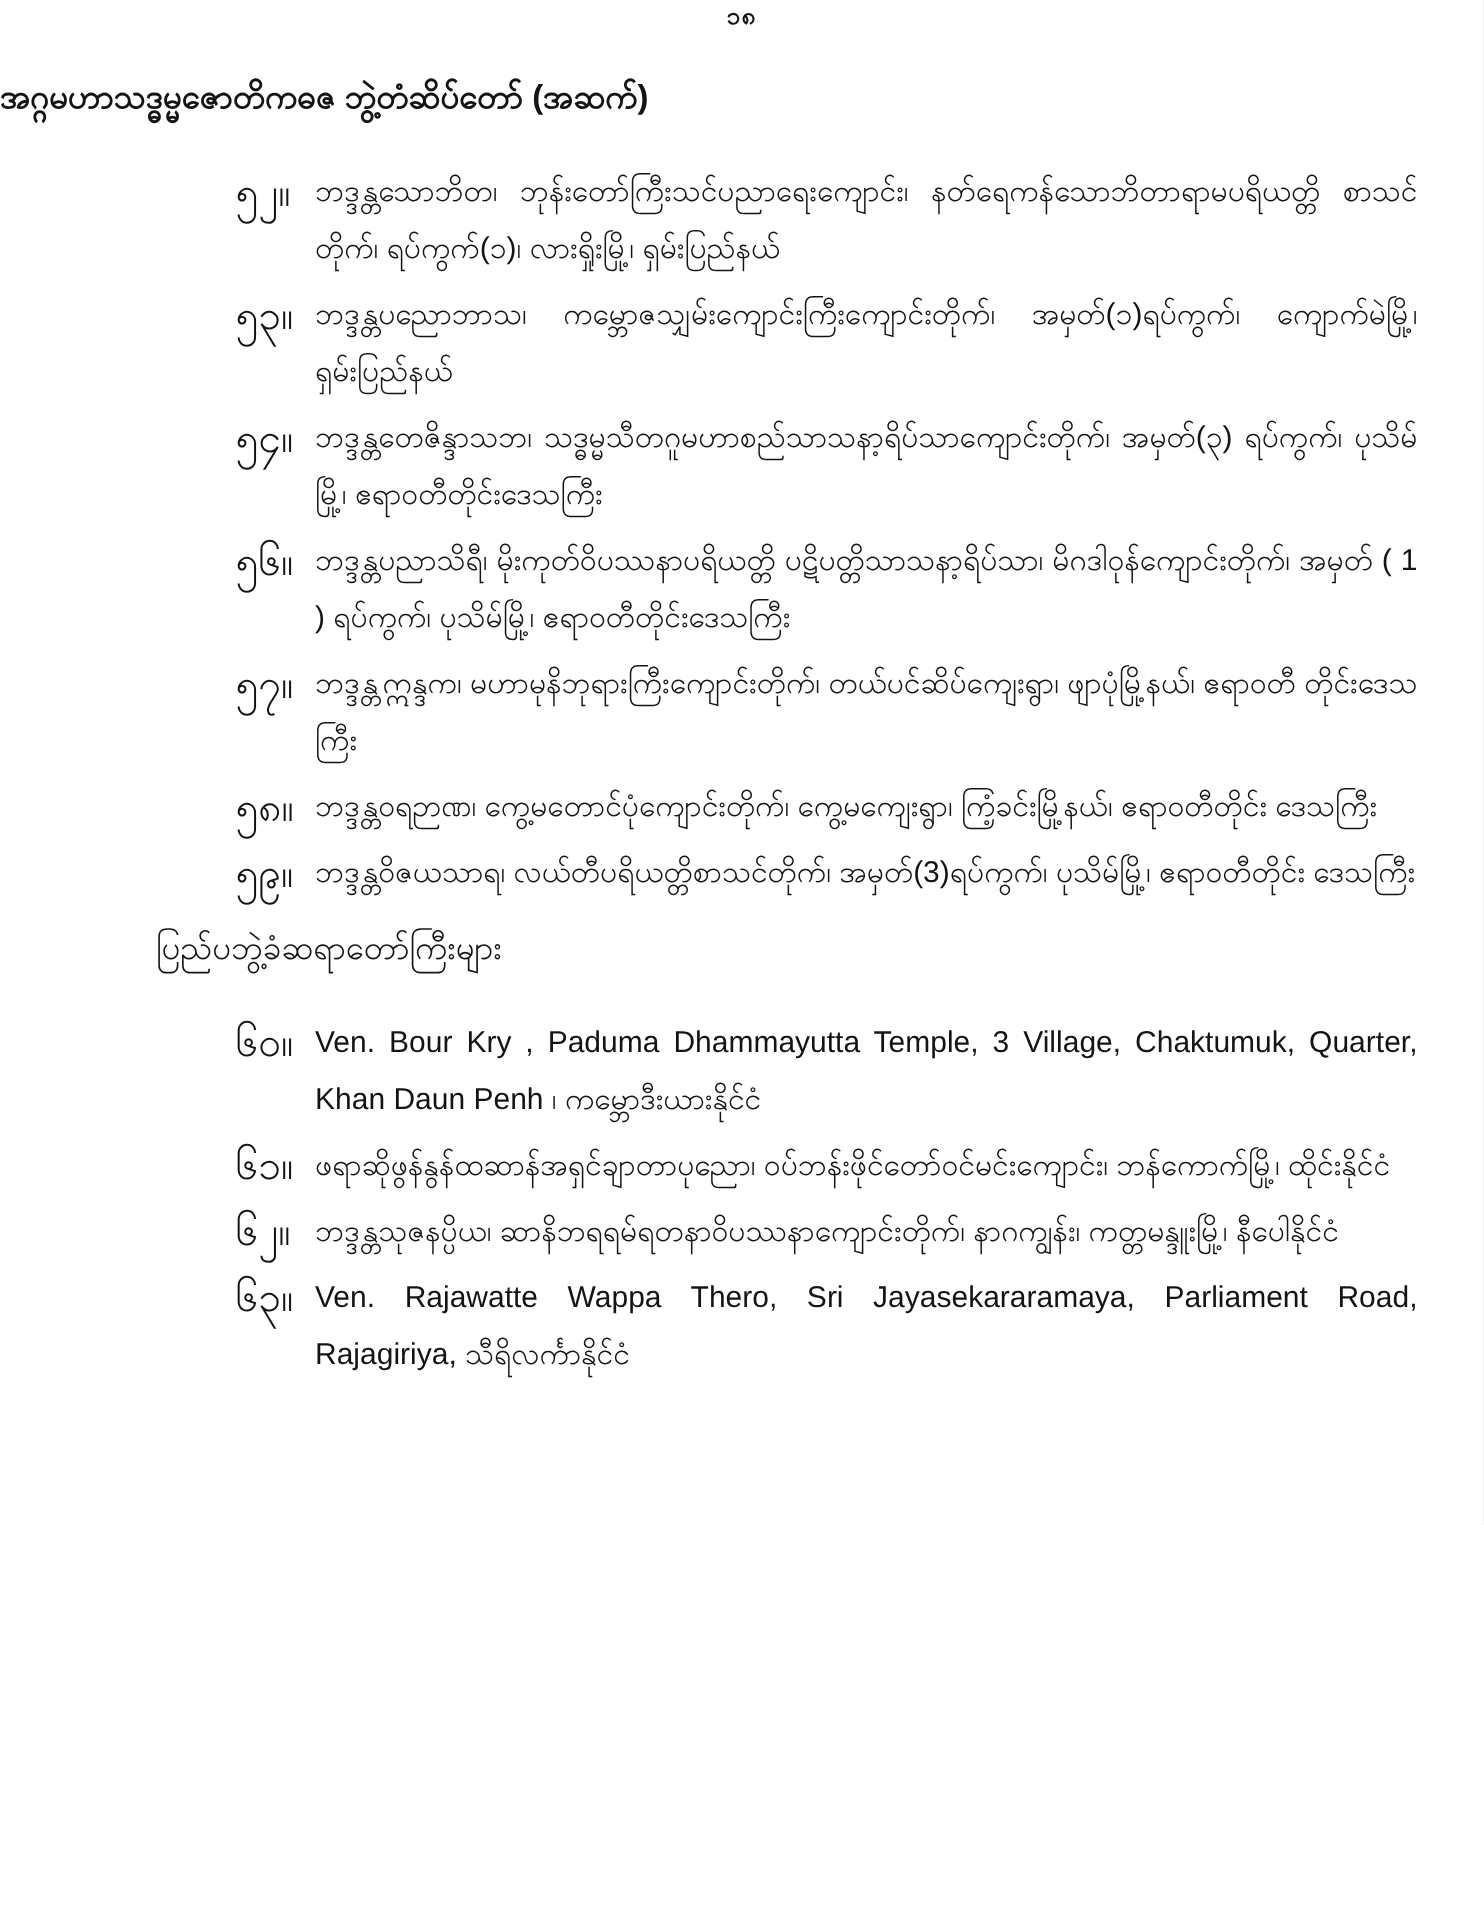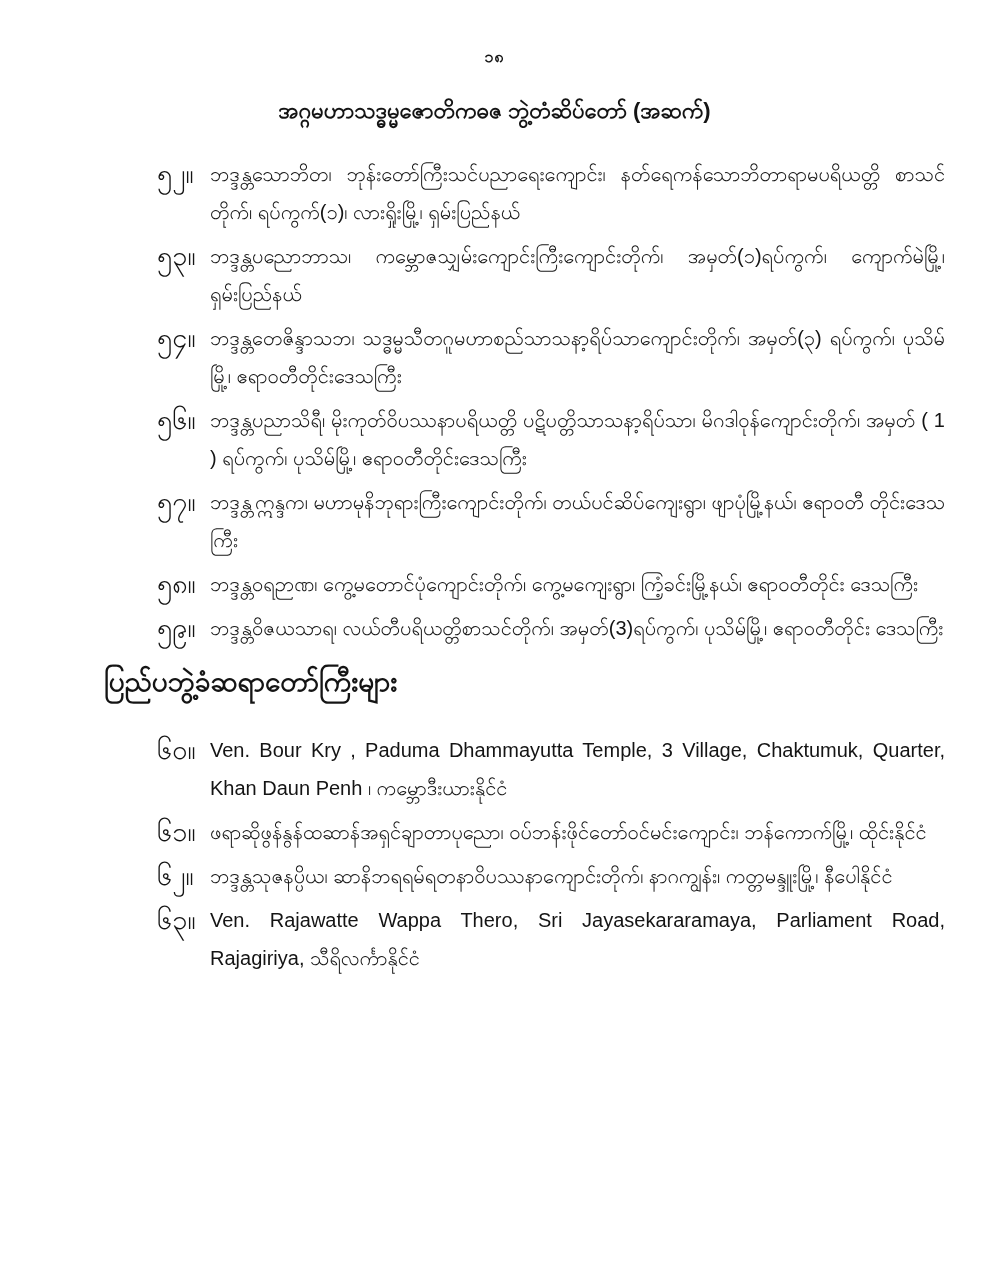"၁၈" .page-number { padding-top: 46px -> none }
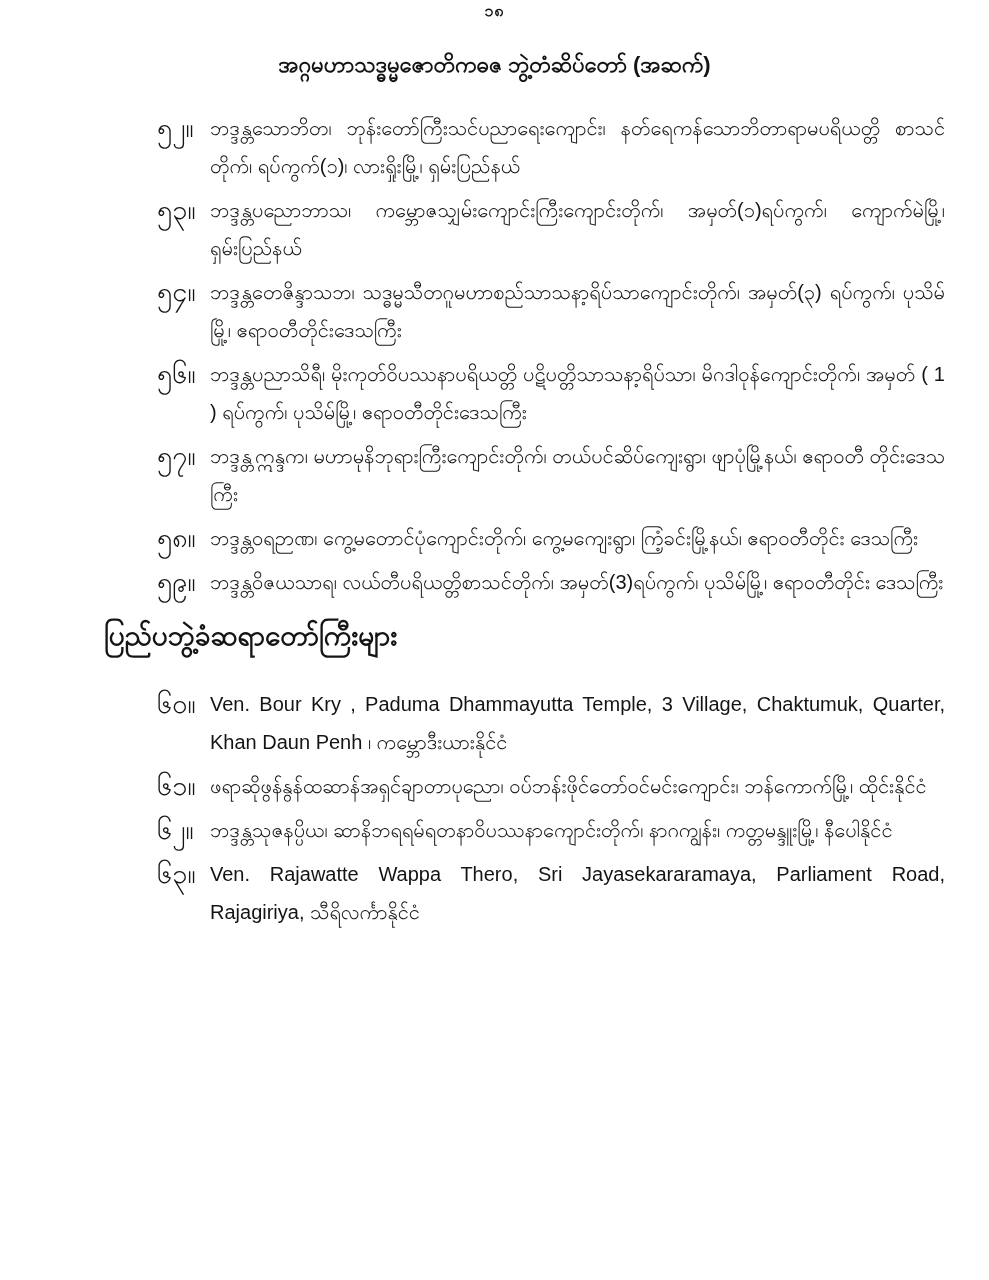"အဂ္ဂမဟာသဒ္ဓမ္မဇောတိကဓဇ ဘွဲ့တံဆိပ်တော်" .doc-title { text-align: center -> left }
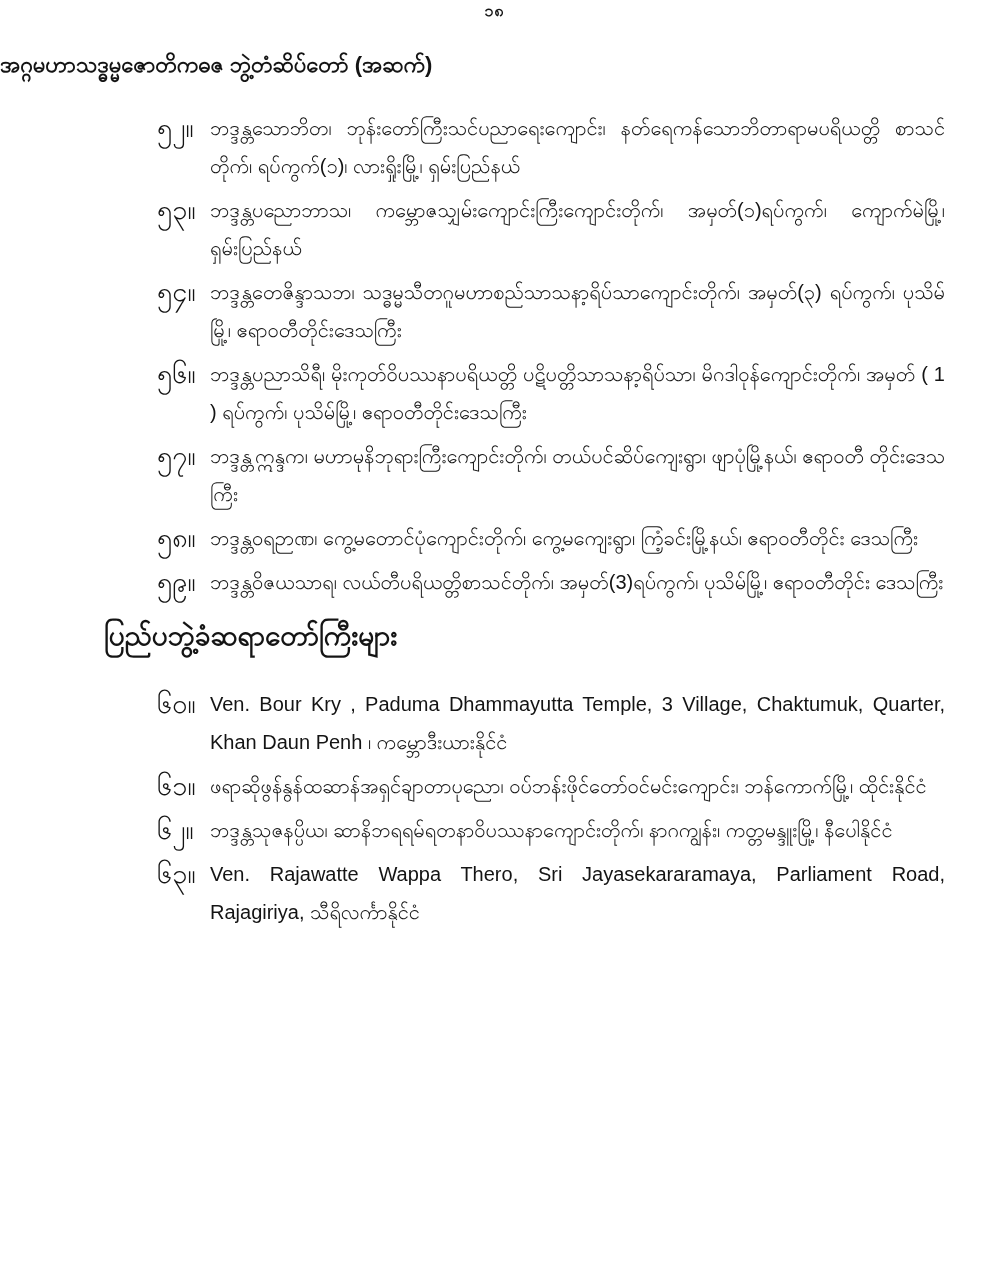"ပြည်ပဘွဲ့ခံဆရာတော်ကြီးများ" .section-heading { font-size: 28px -> 22px; font-weight: bold -> normal }
